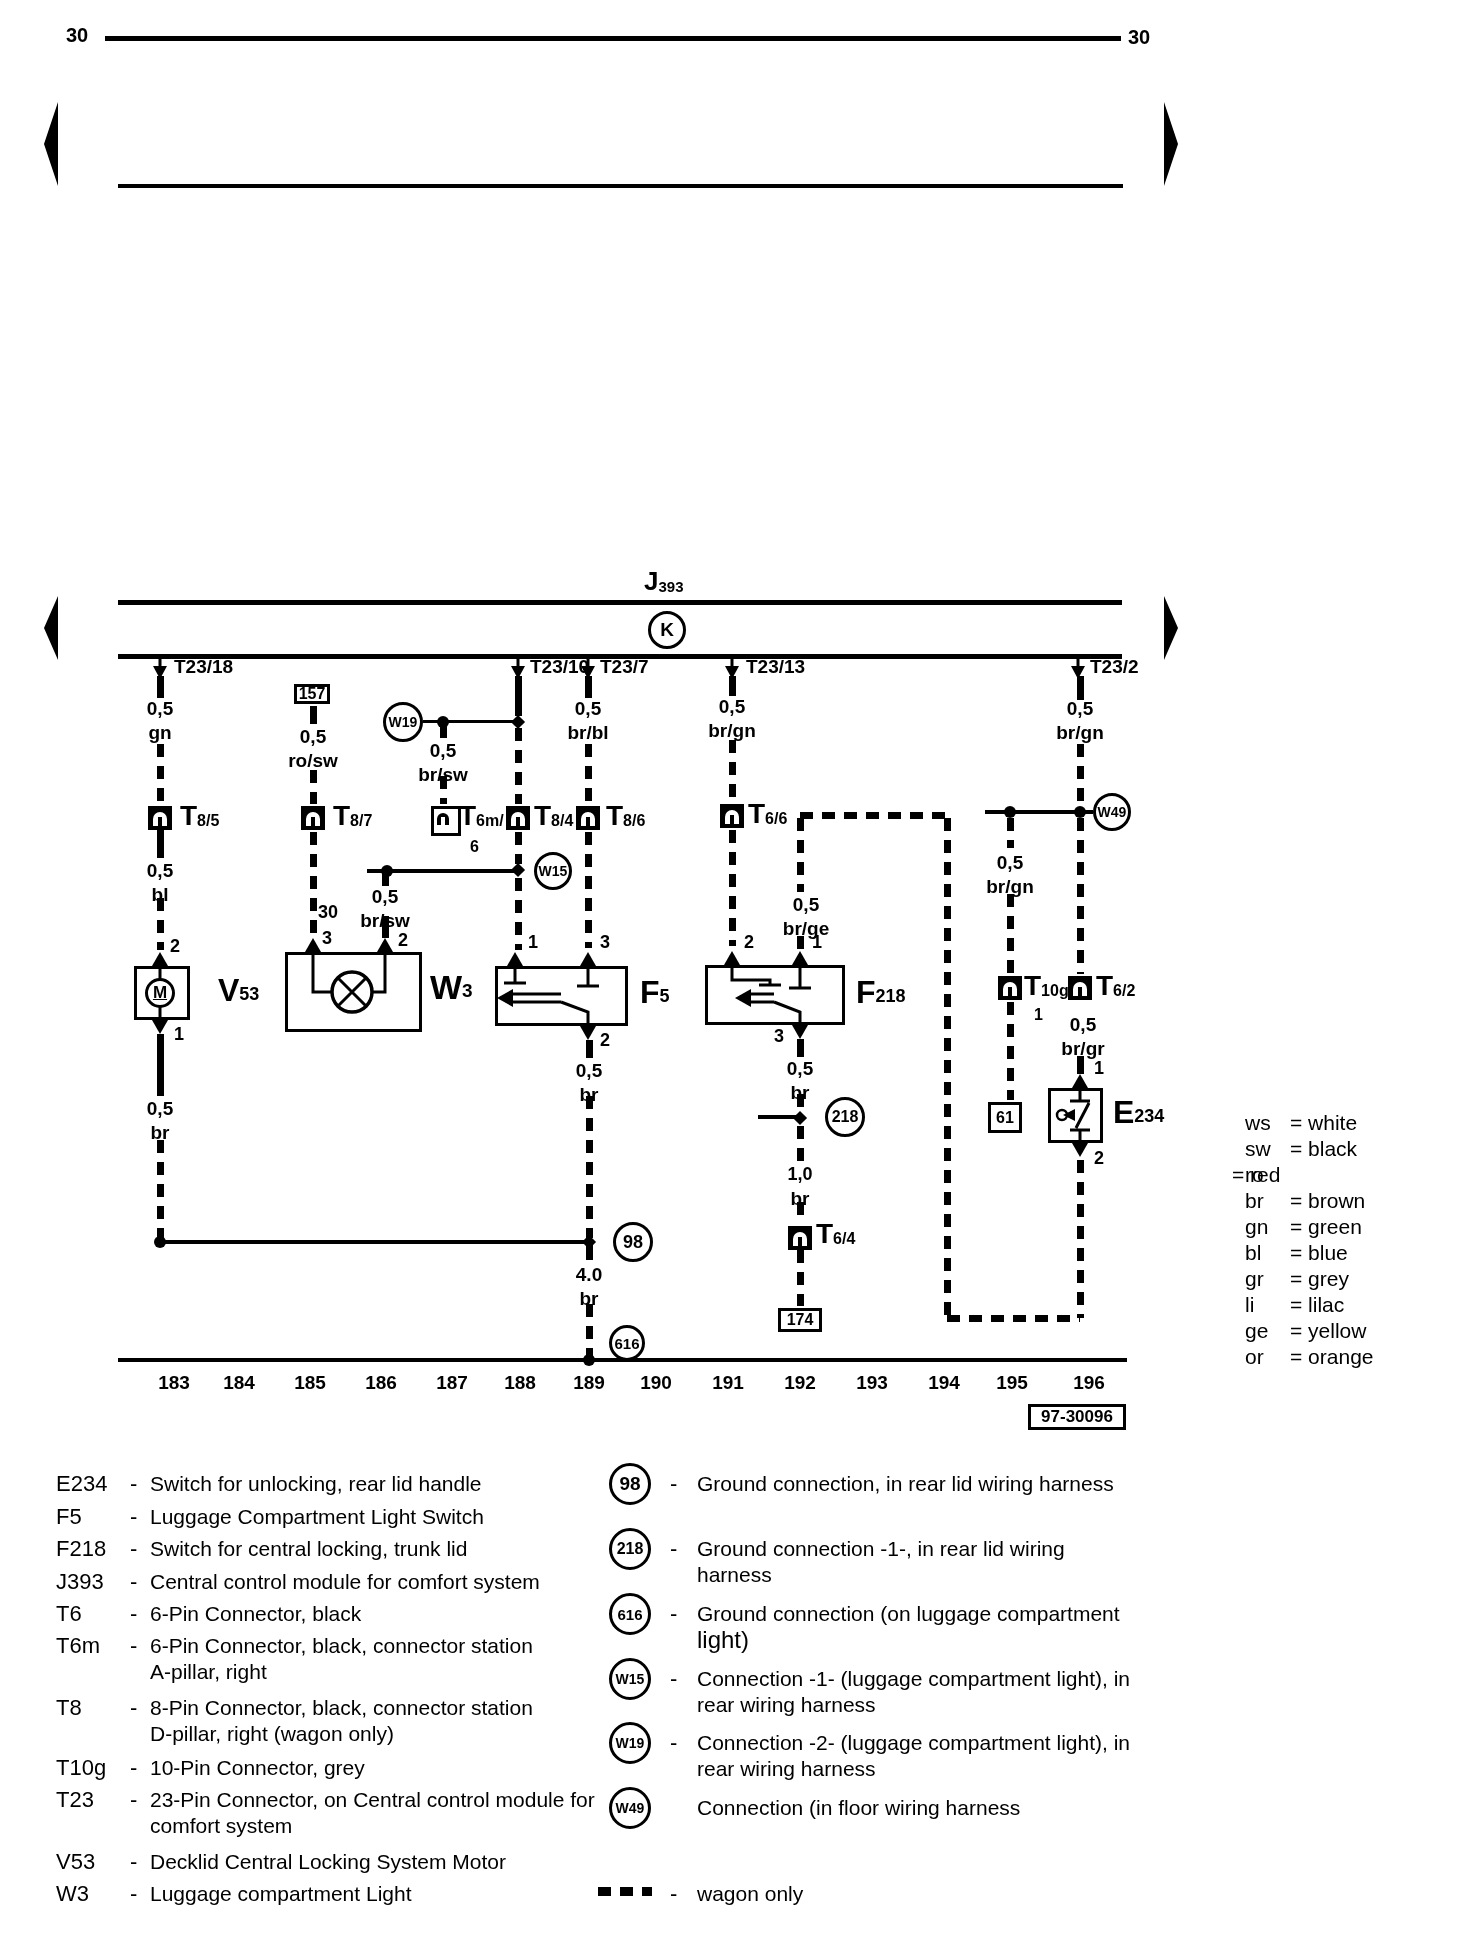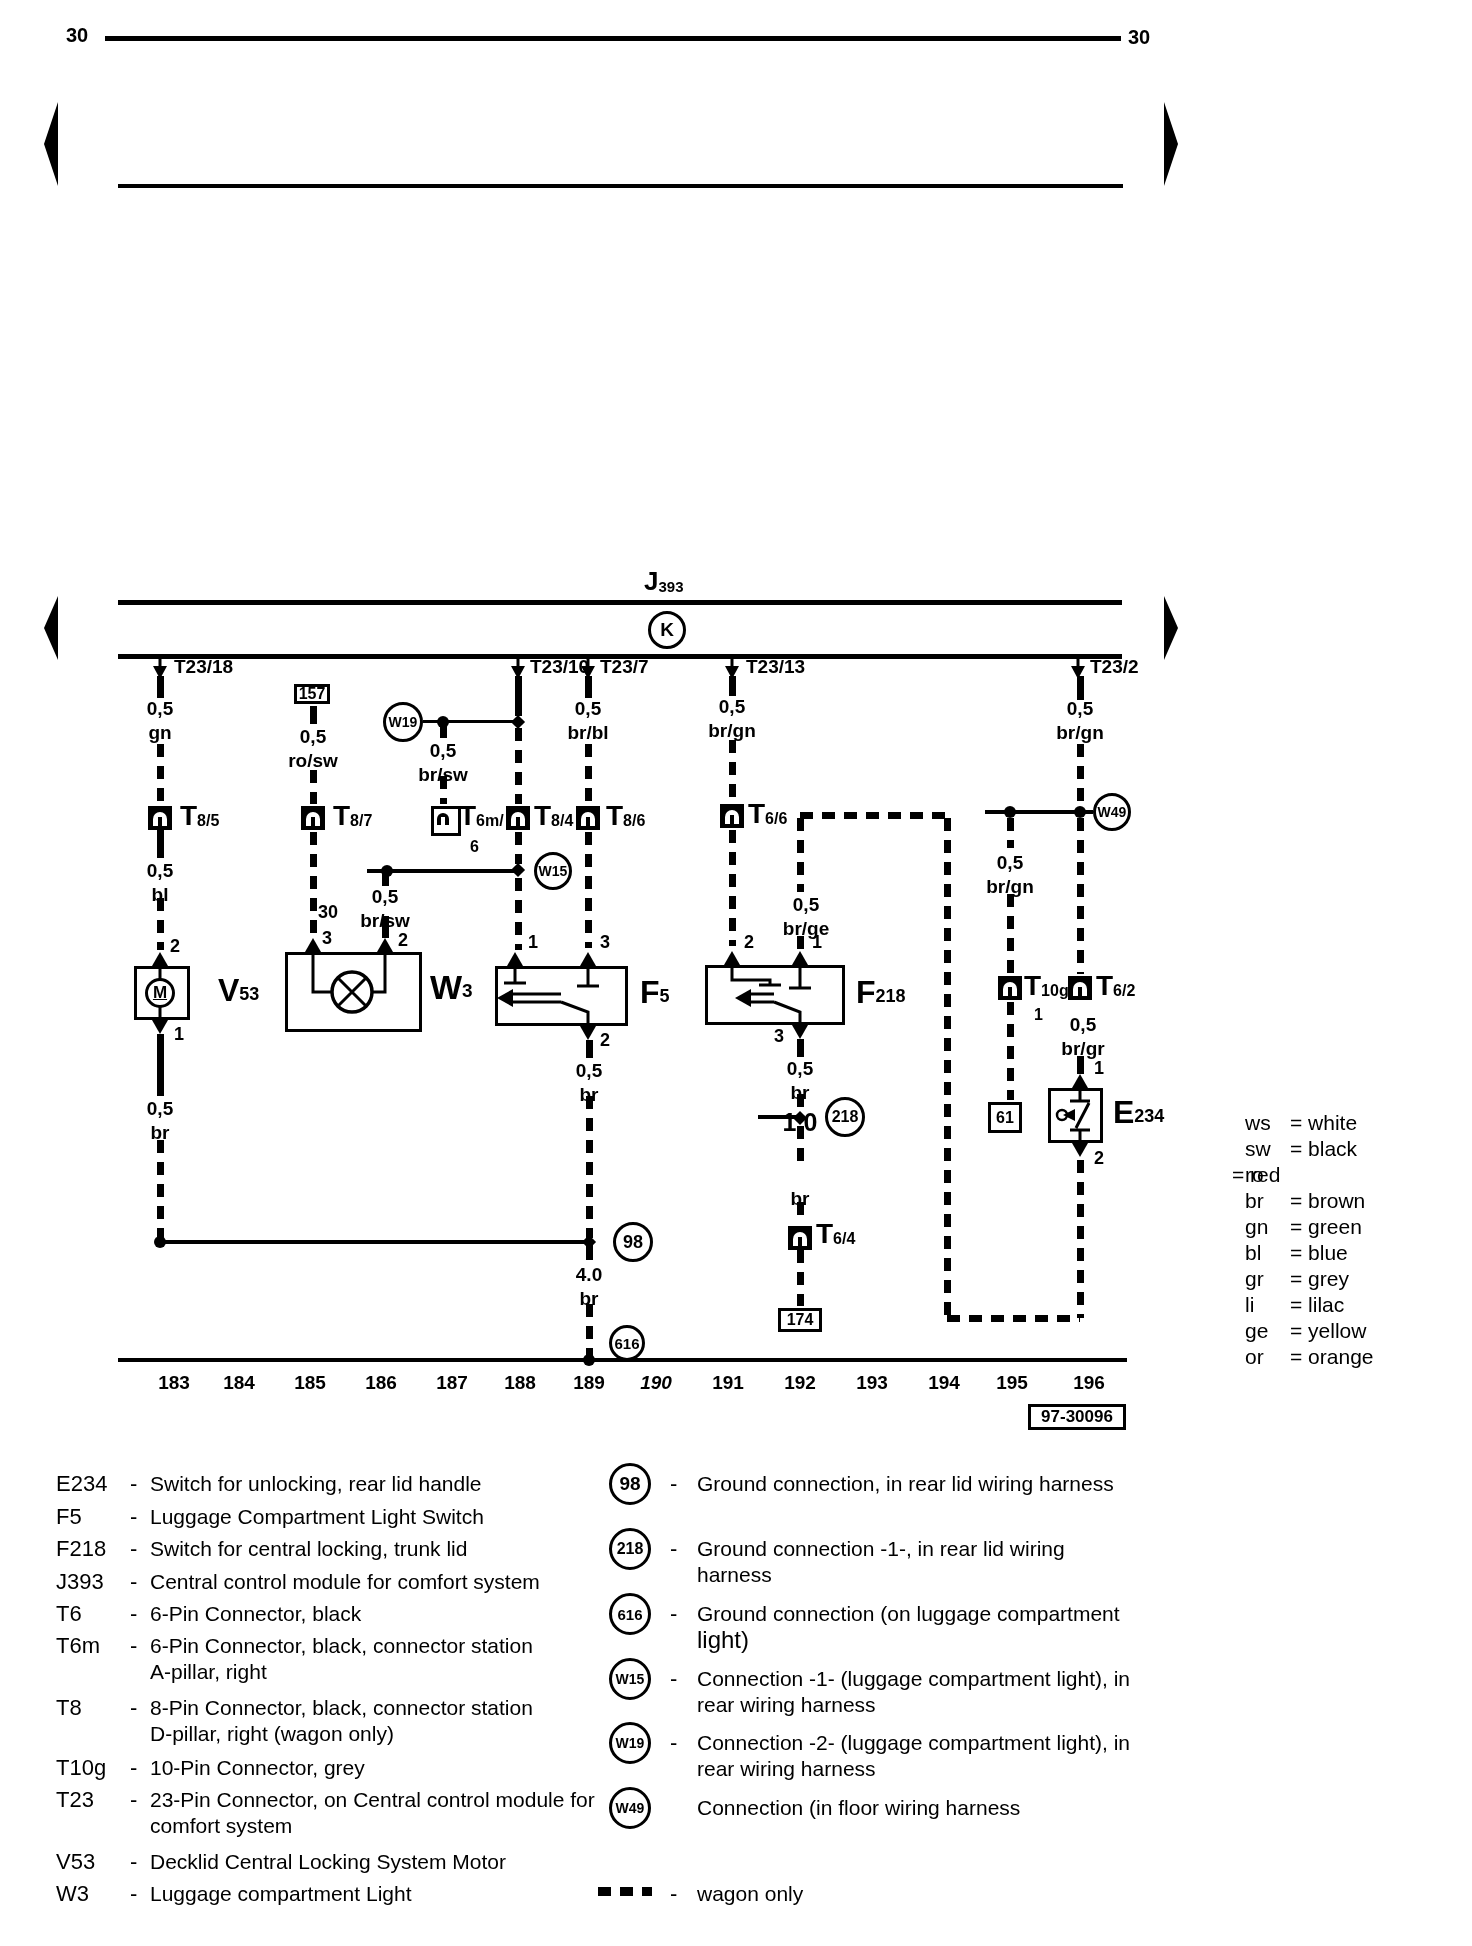"1,0" div.lb { font-size: 25px -> 18px; top: 1108px -> 1164px }
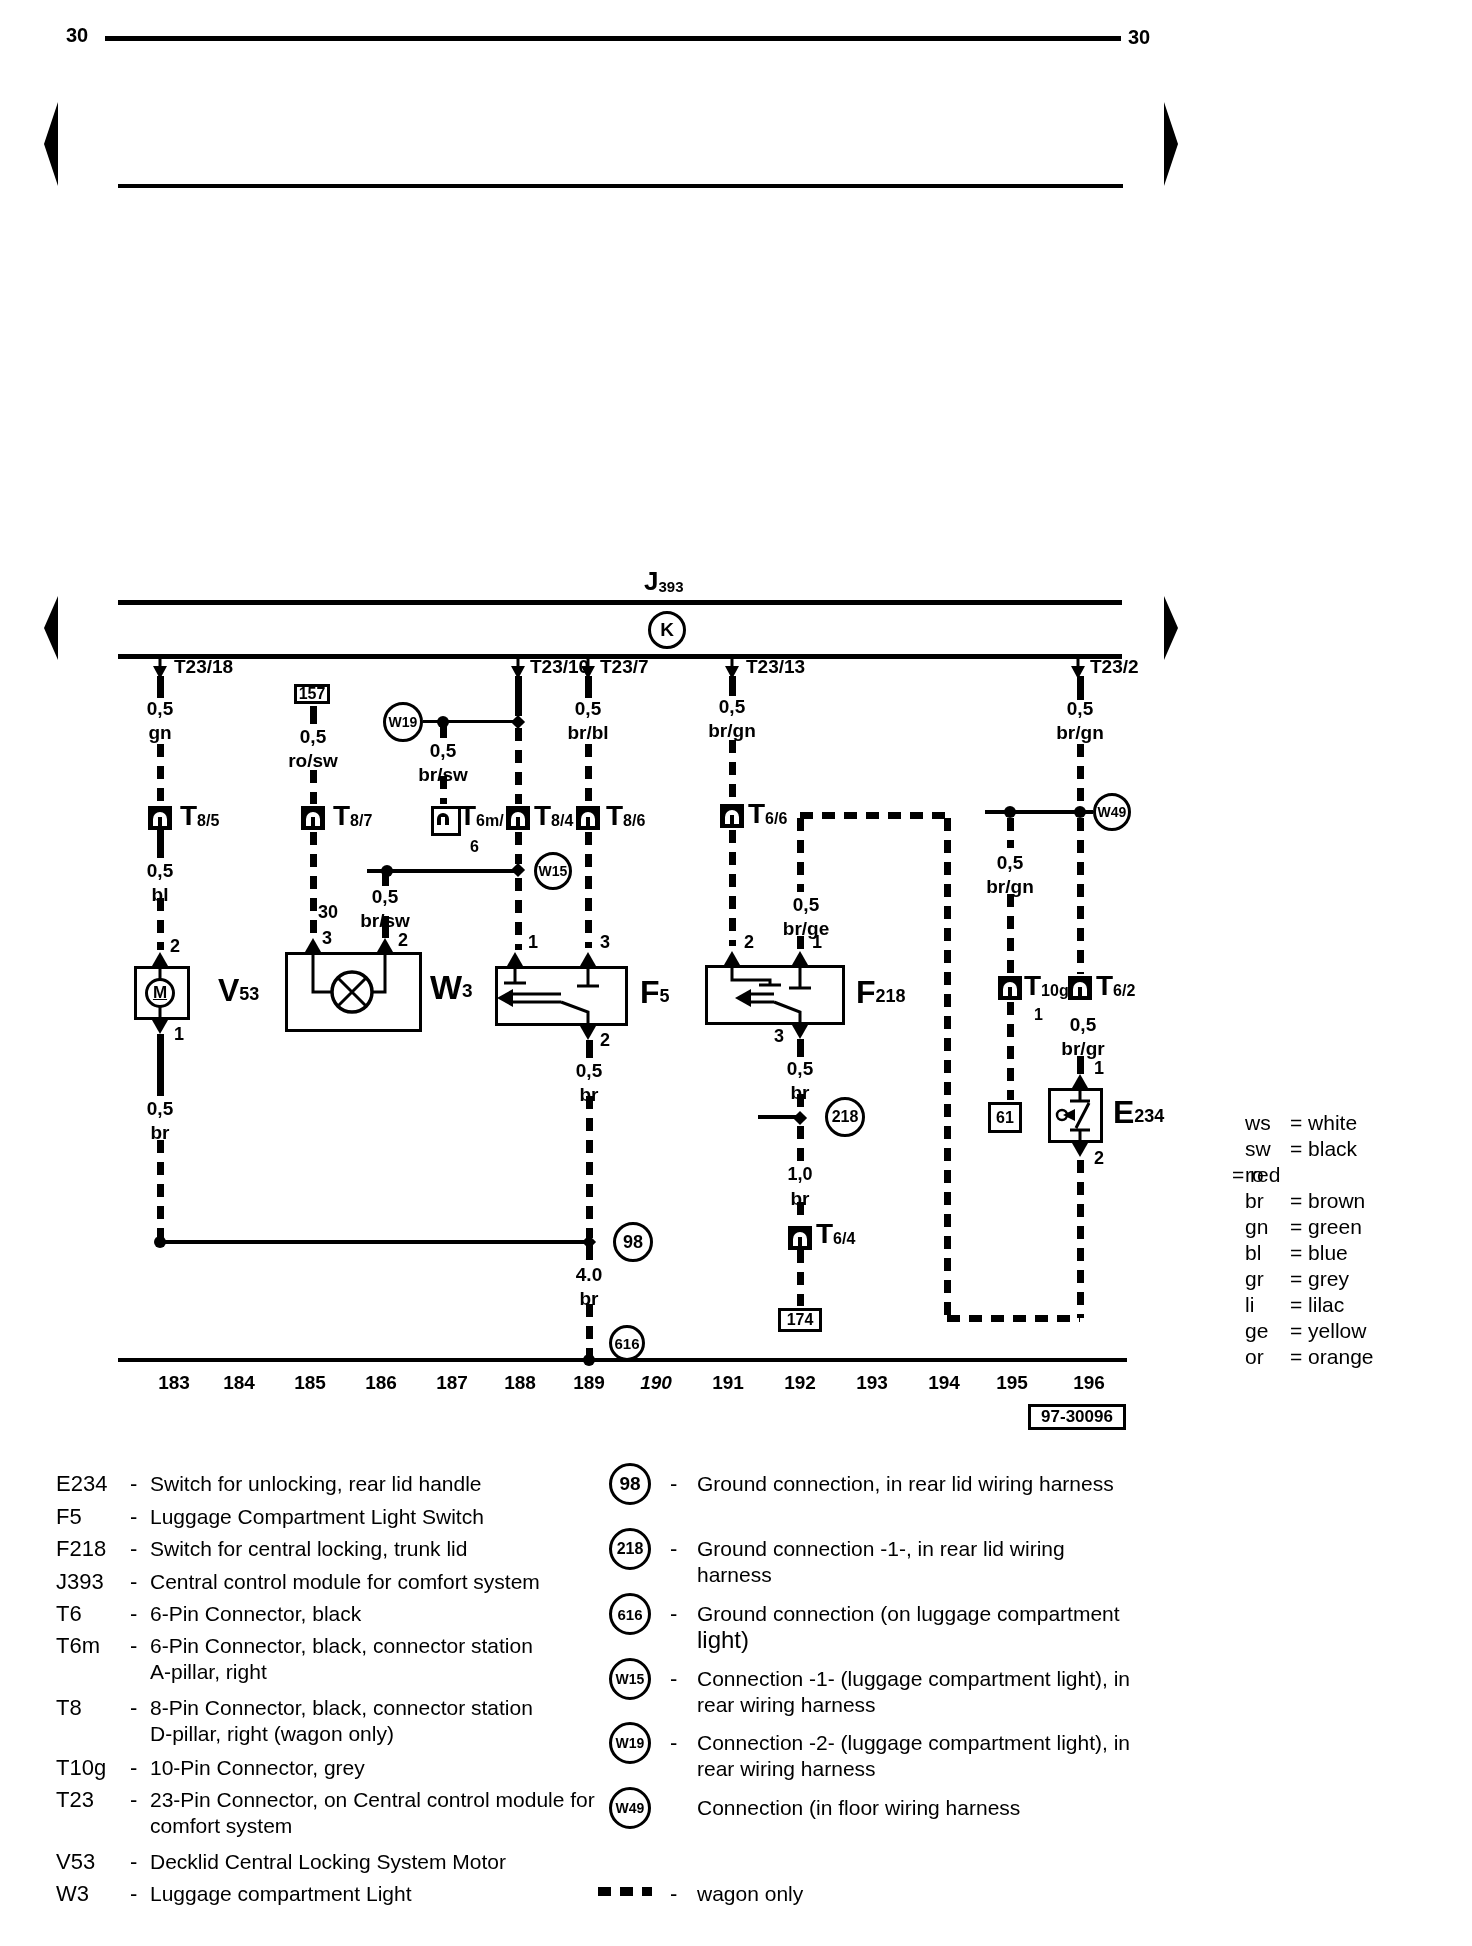"190" div.lb { font-style: italic -> none }
